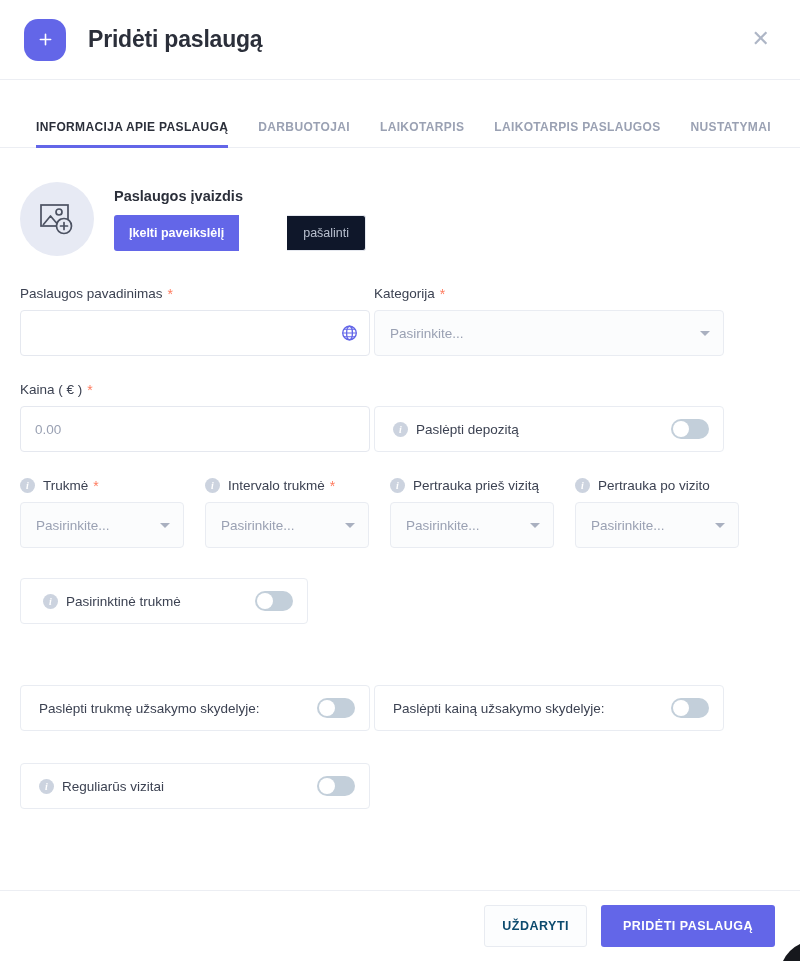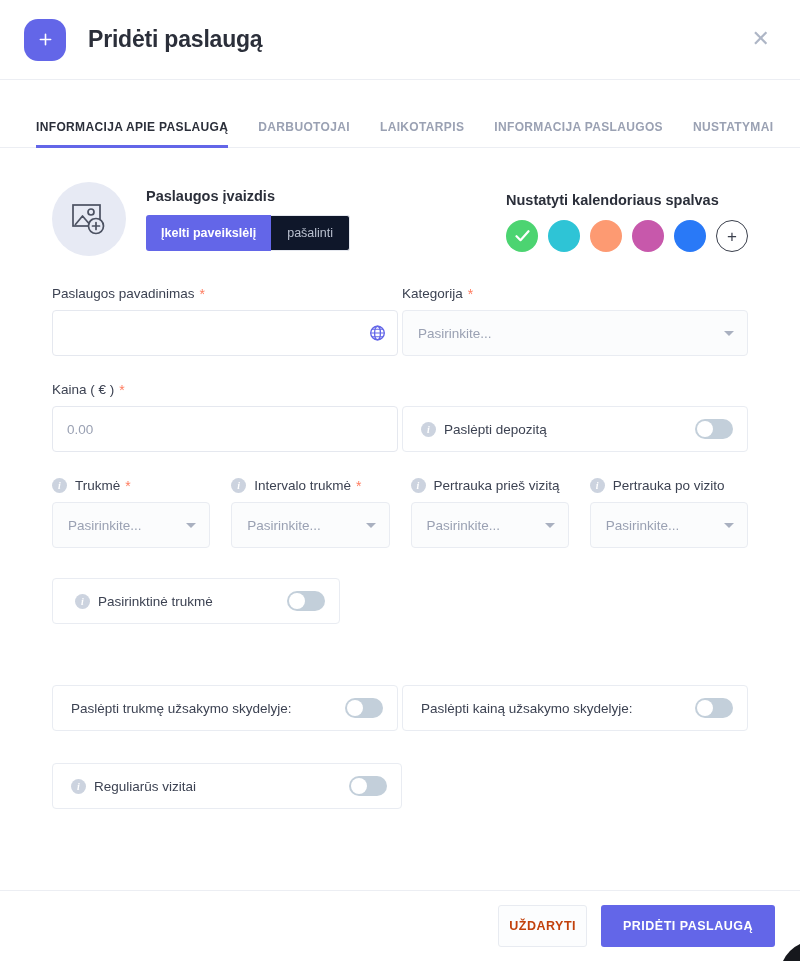"INFORMACIJA PASLAUGOS" div.tab { text: INFORMACIJA -> LAIKOTARPIS }
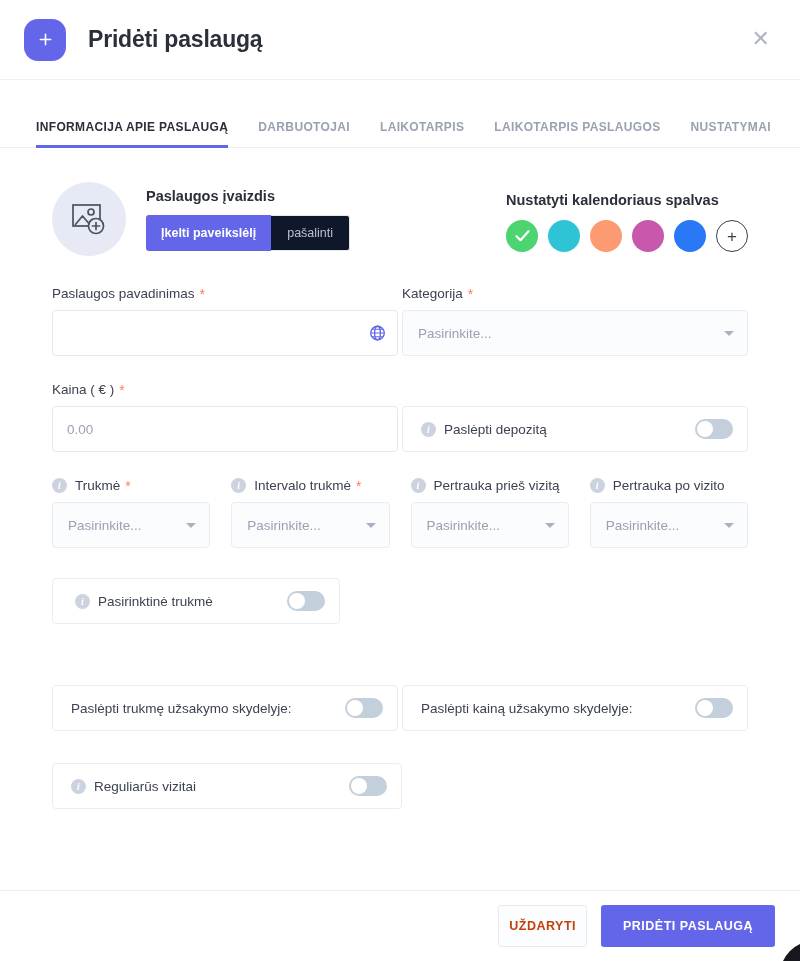"Paslaugos įvaizdis" .content { padding: 0 52px -> 0 20px }
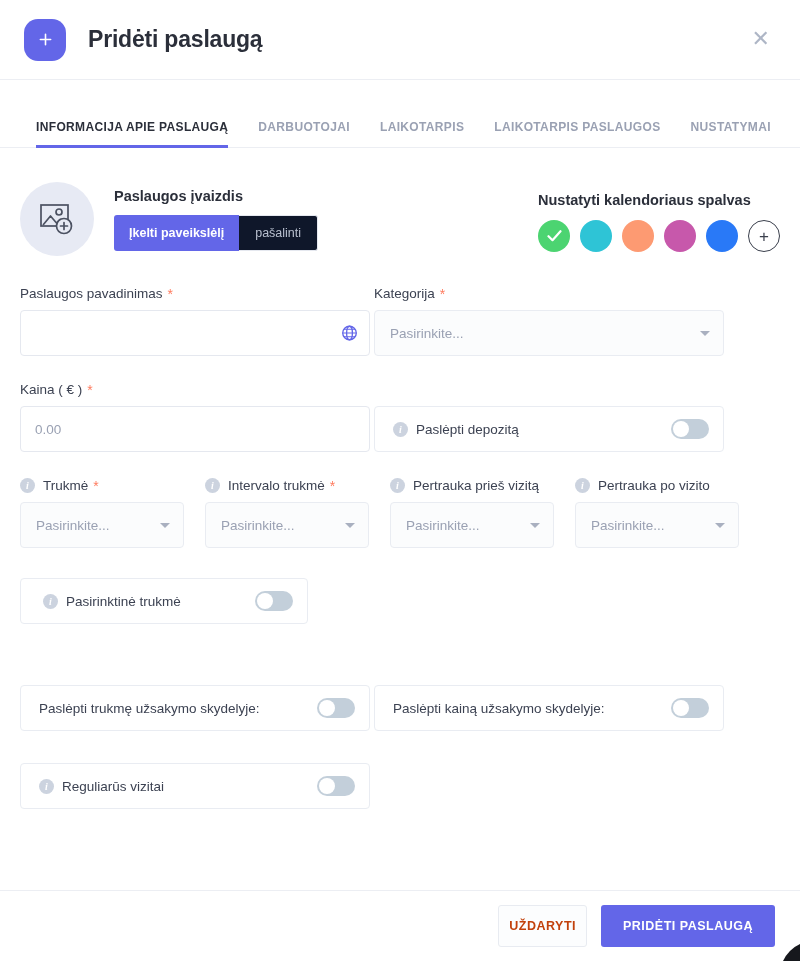"Nustatyti kalendoriaus spalvas" div.color-block { html: <div> <div>Nustatyti kalendoriaus spalvas</div> <div> <div> <svg> <path></path> </svg> </div> <div></div> <div></div> <div></div> <div></div> <div>+</div> </div> </div> -> none }
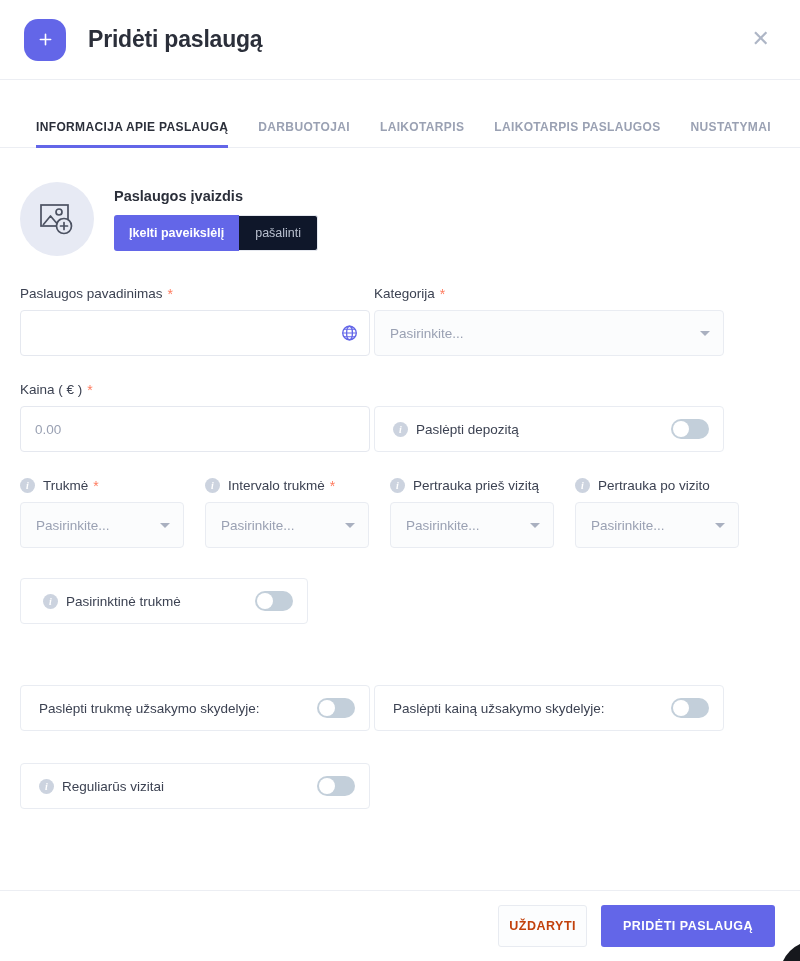"Įkelti paveikslėlį" .img-buttons { gap: none -> 48px }
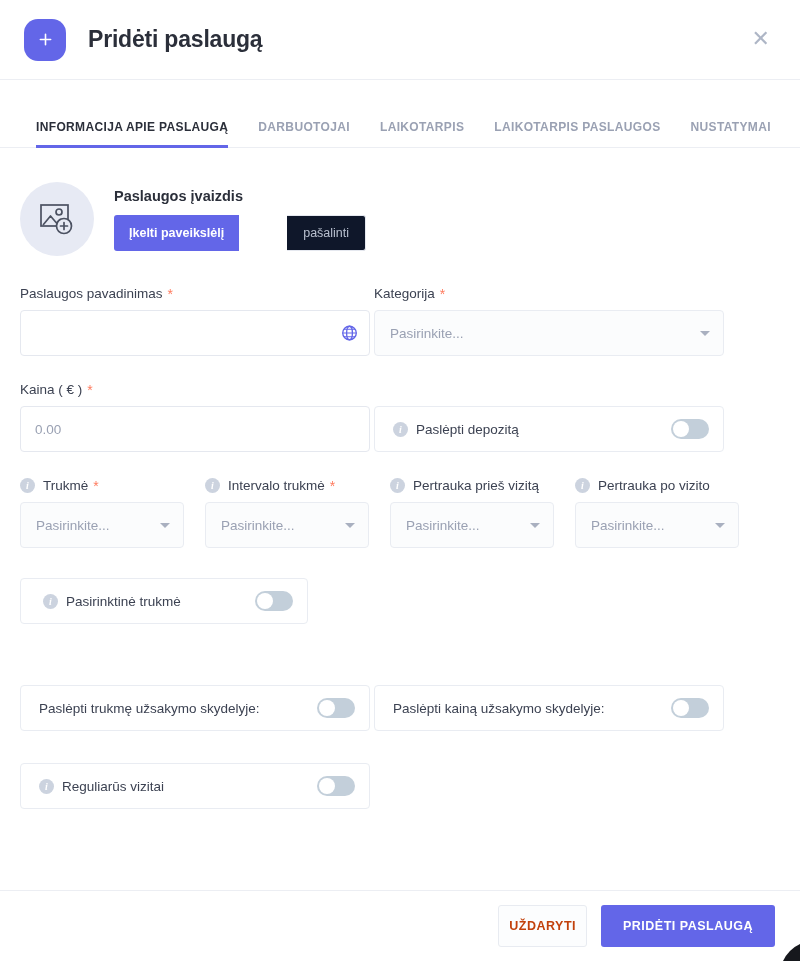"UŽDARYTI" .btn-close { color: #c2410c -> #0c4a6e; padding: 13px 10px -> 13px 17px }
